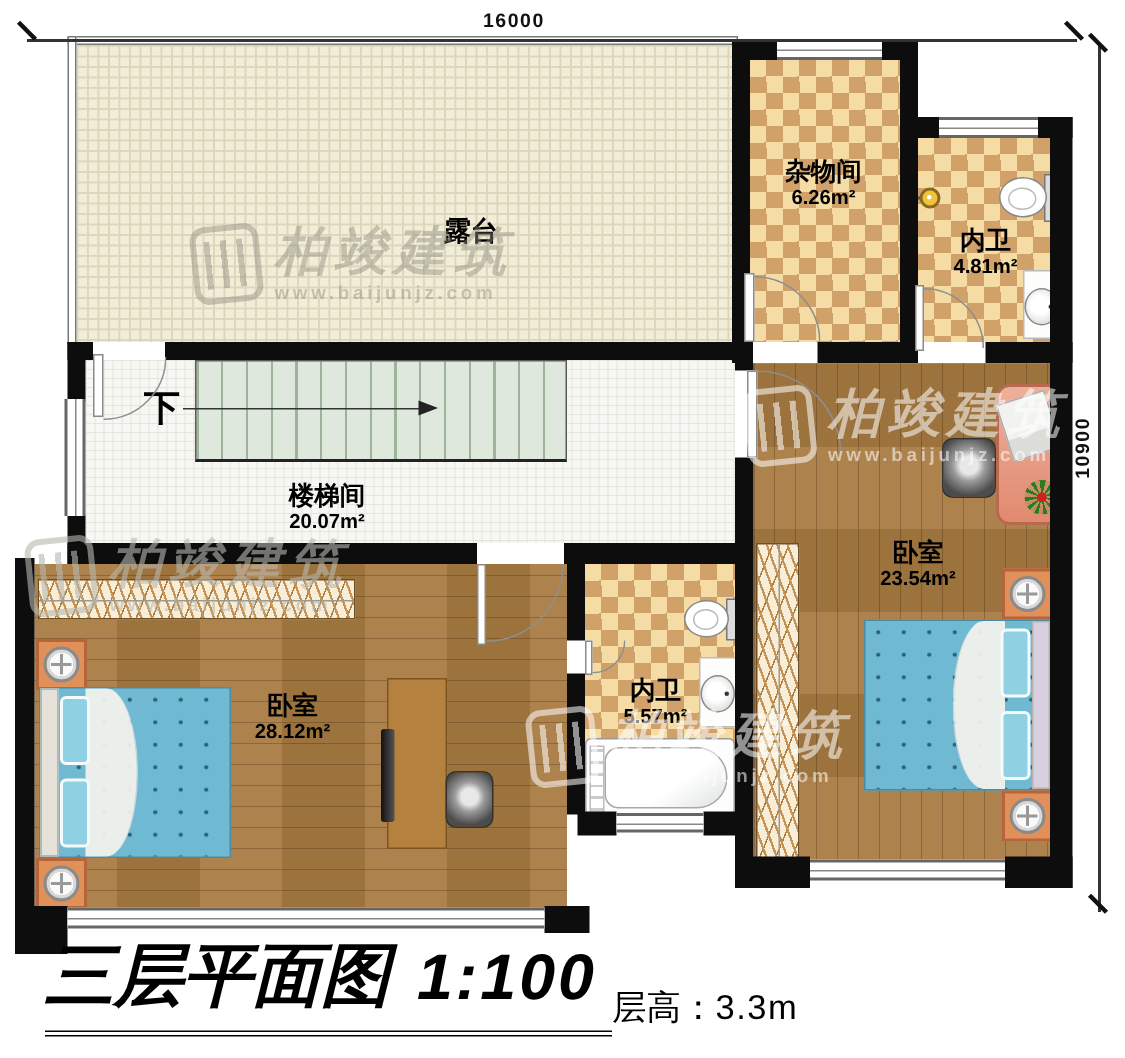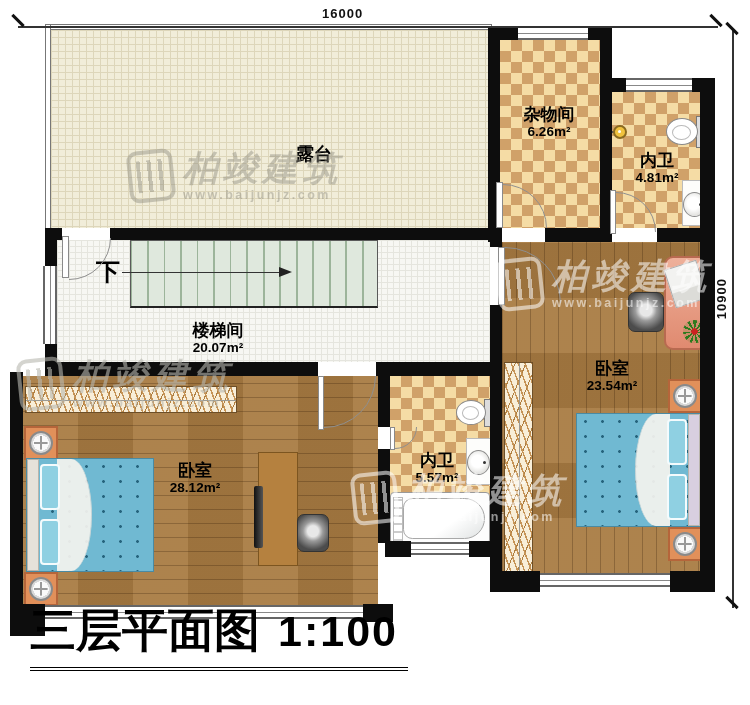"三层平面图 1:100" div.abs { font-style: none -> italic; top: 600px -> 620px }
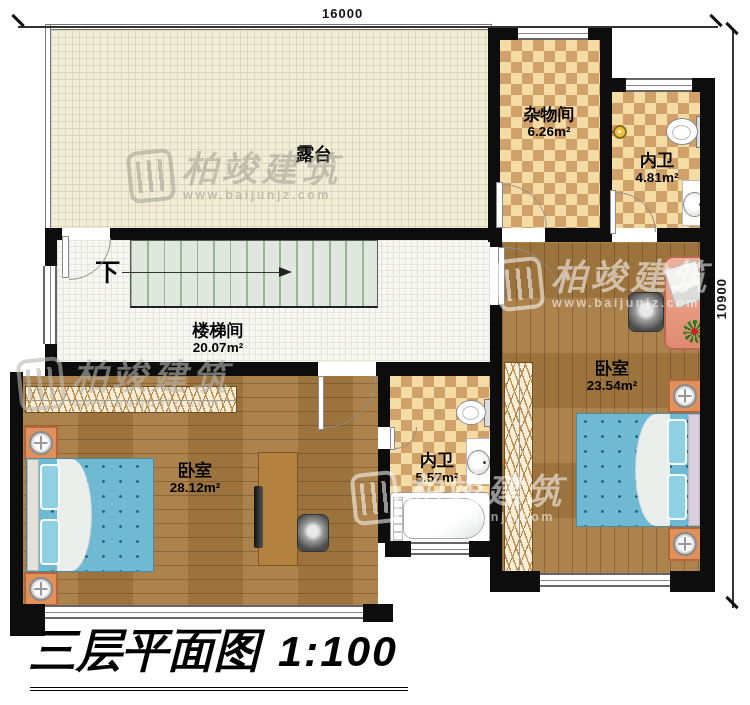"层高：3.3m" div.abs { html: none -> <div> <span>层高：</span><span>3.3m</span> </div> }
